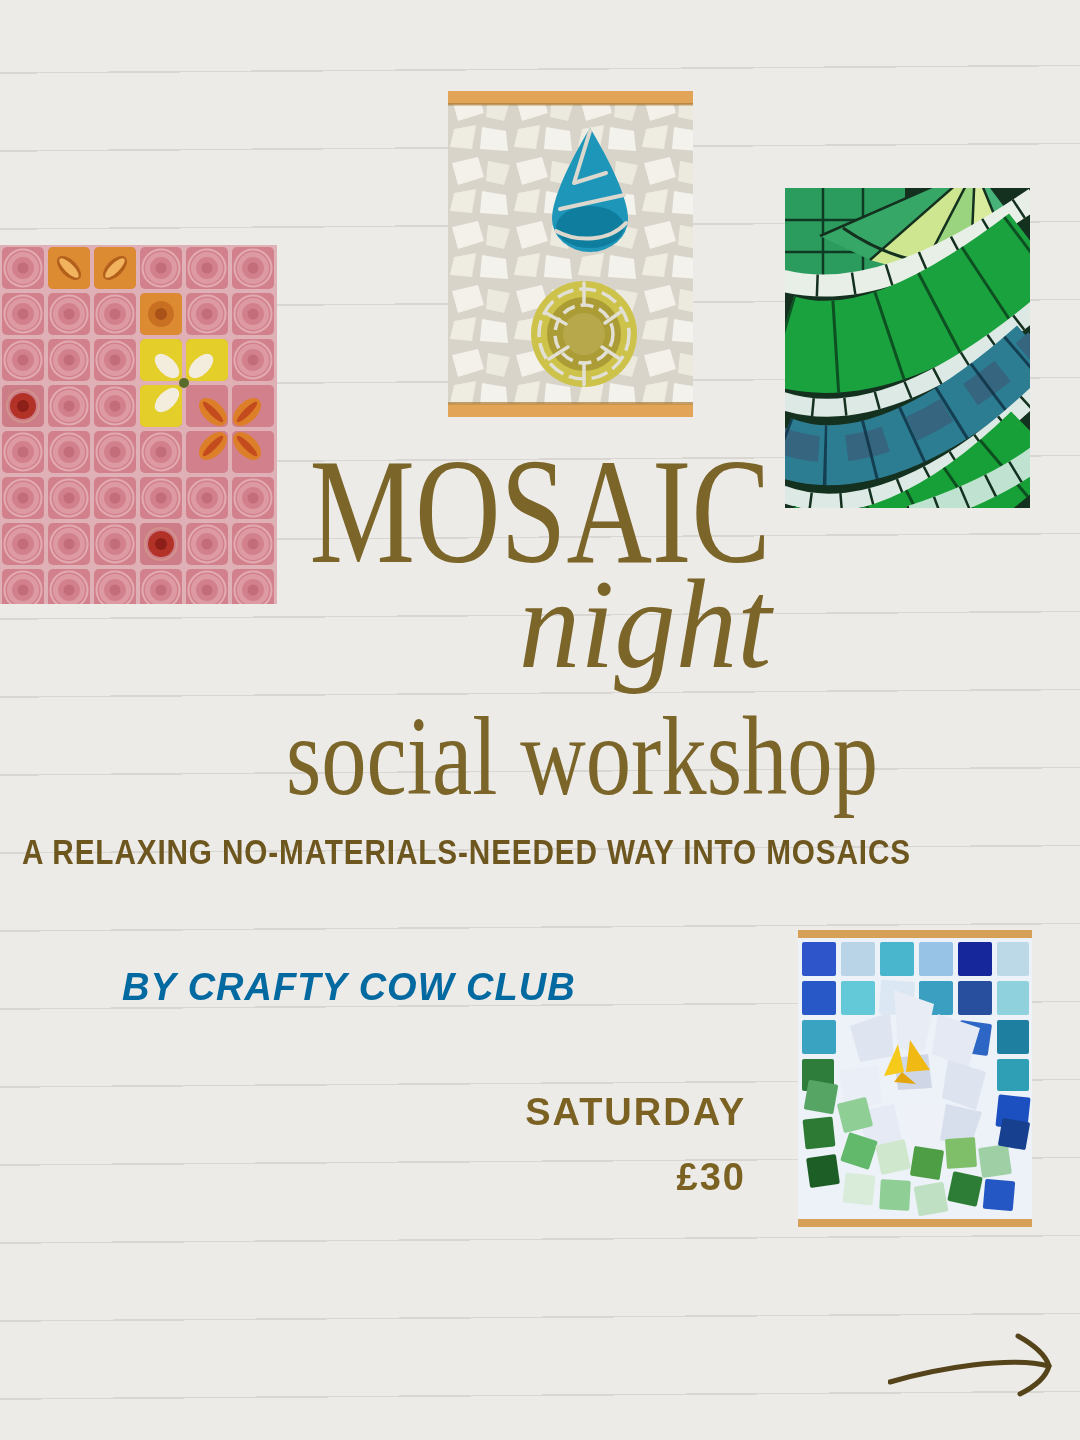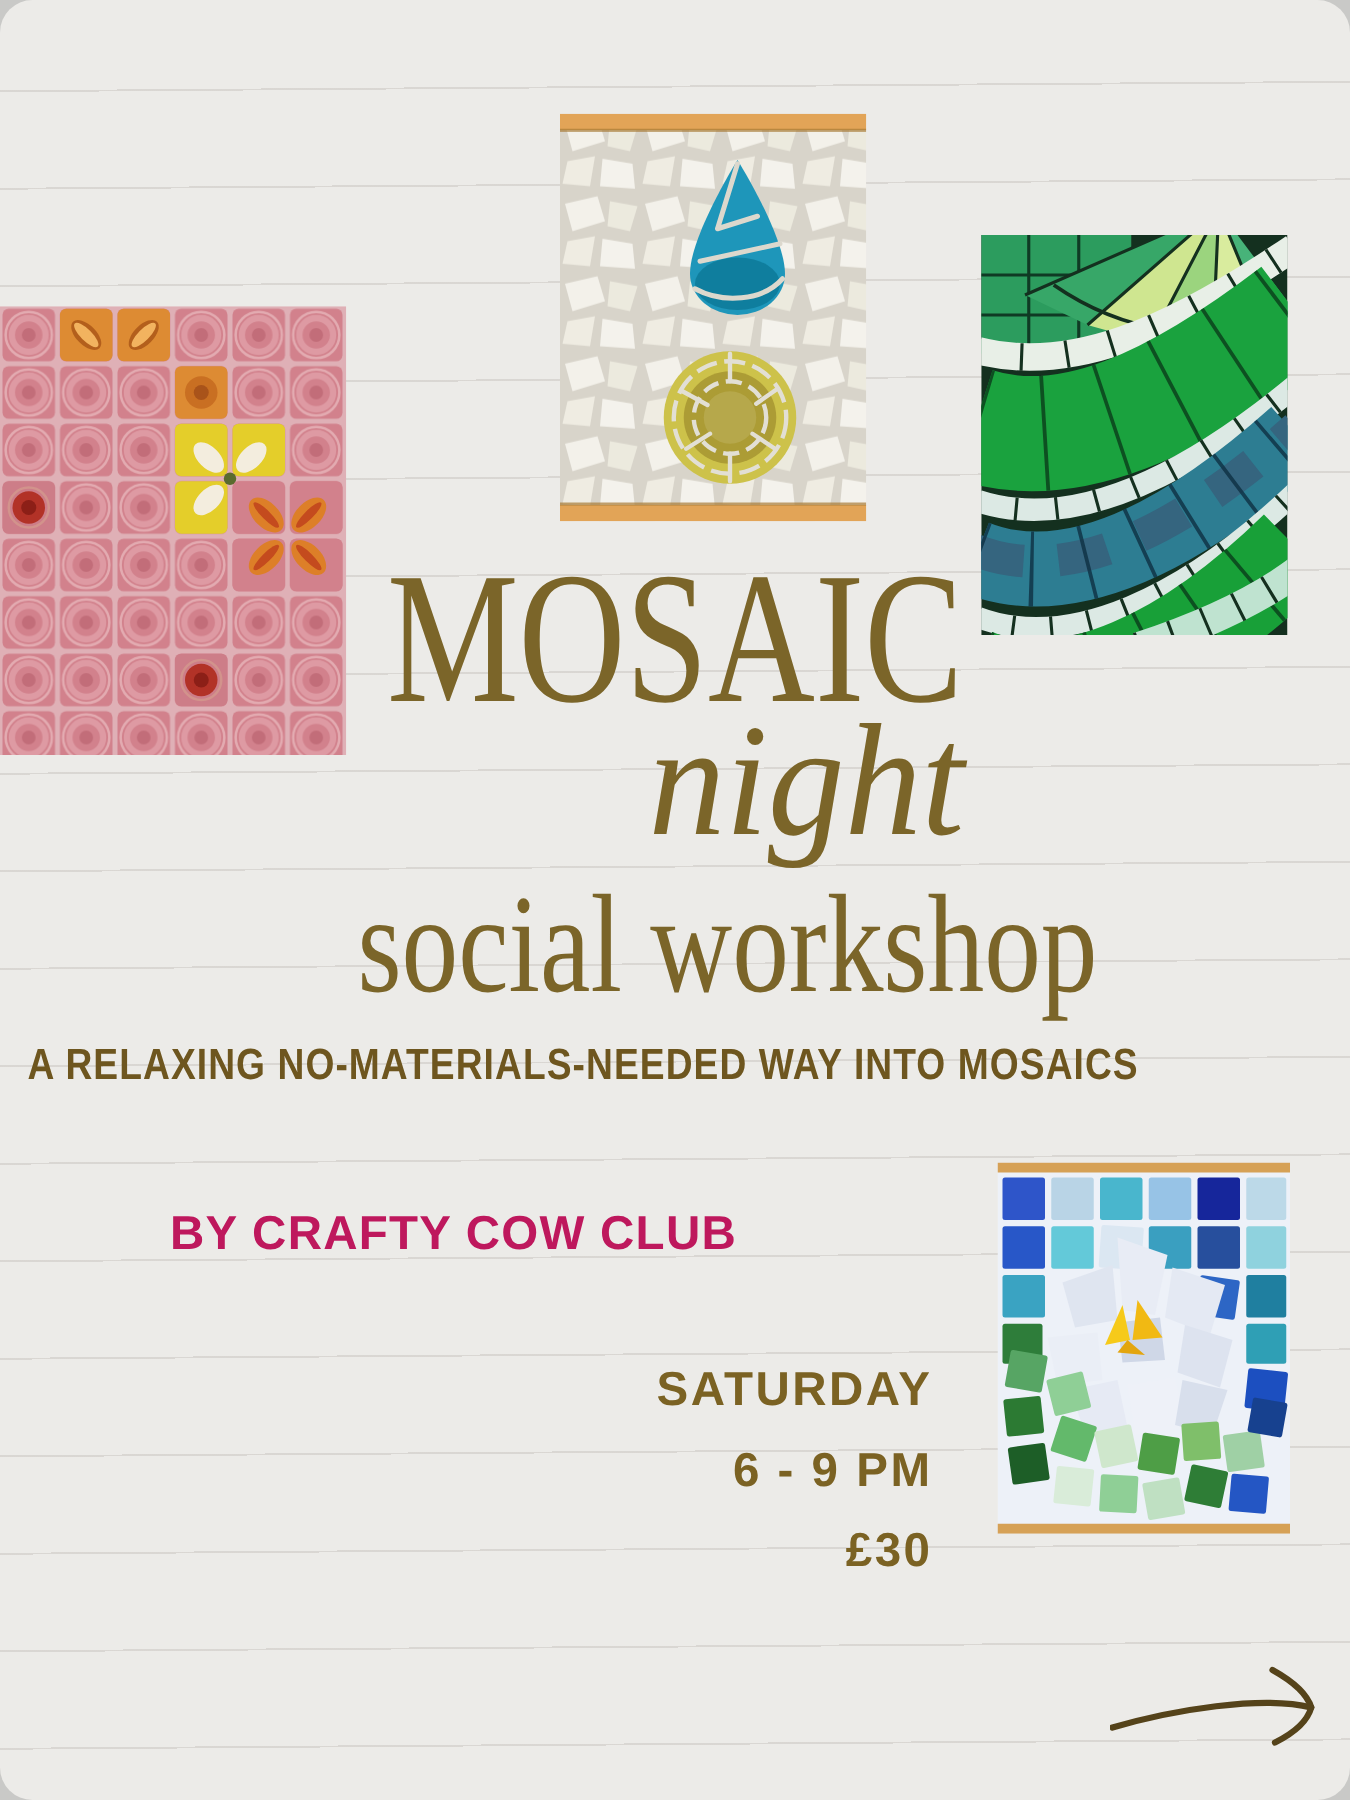"MOSAIC" .poster { border-radius: 26px -> none }
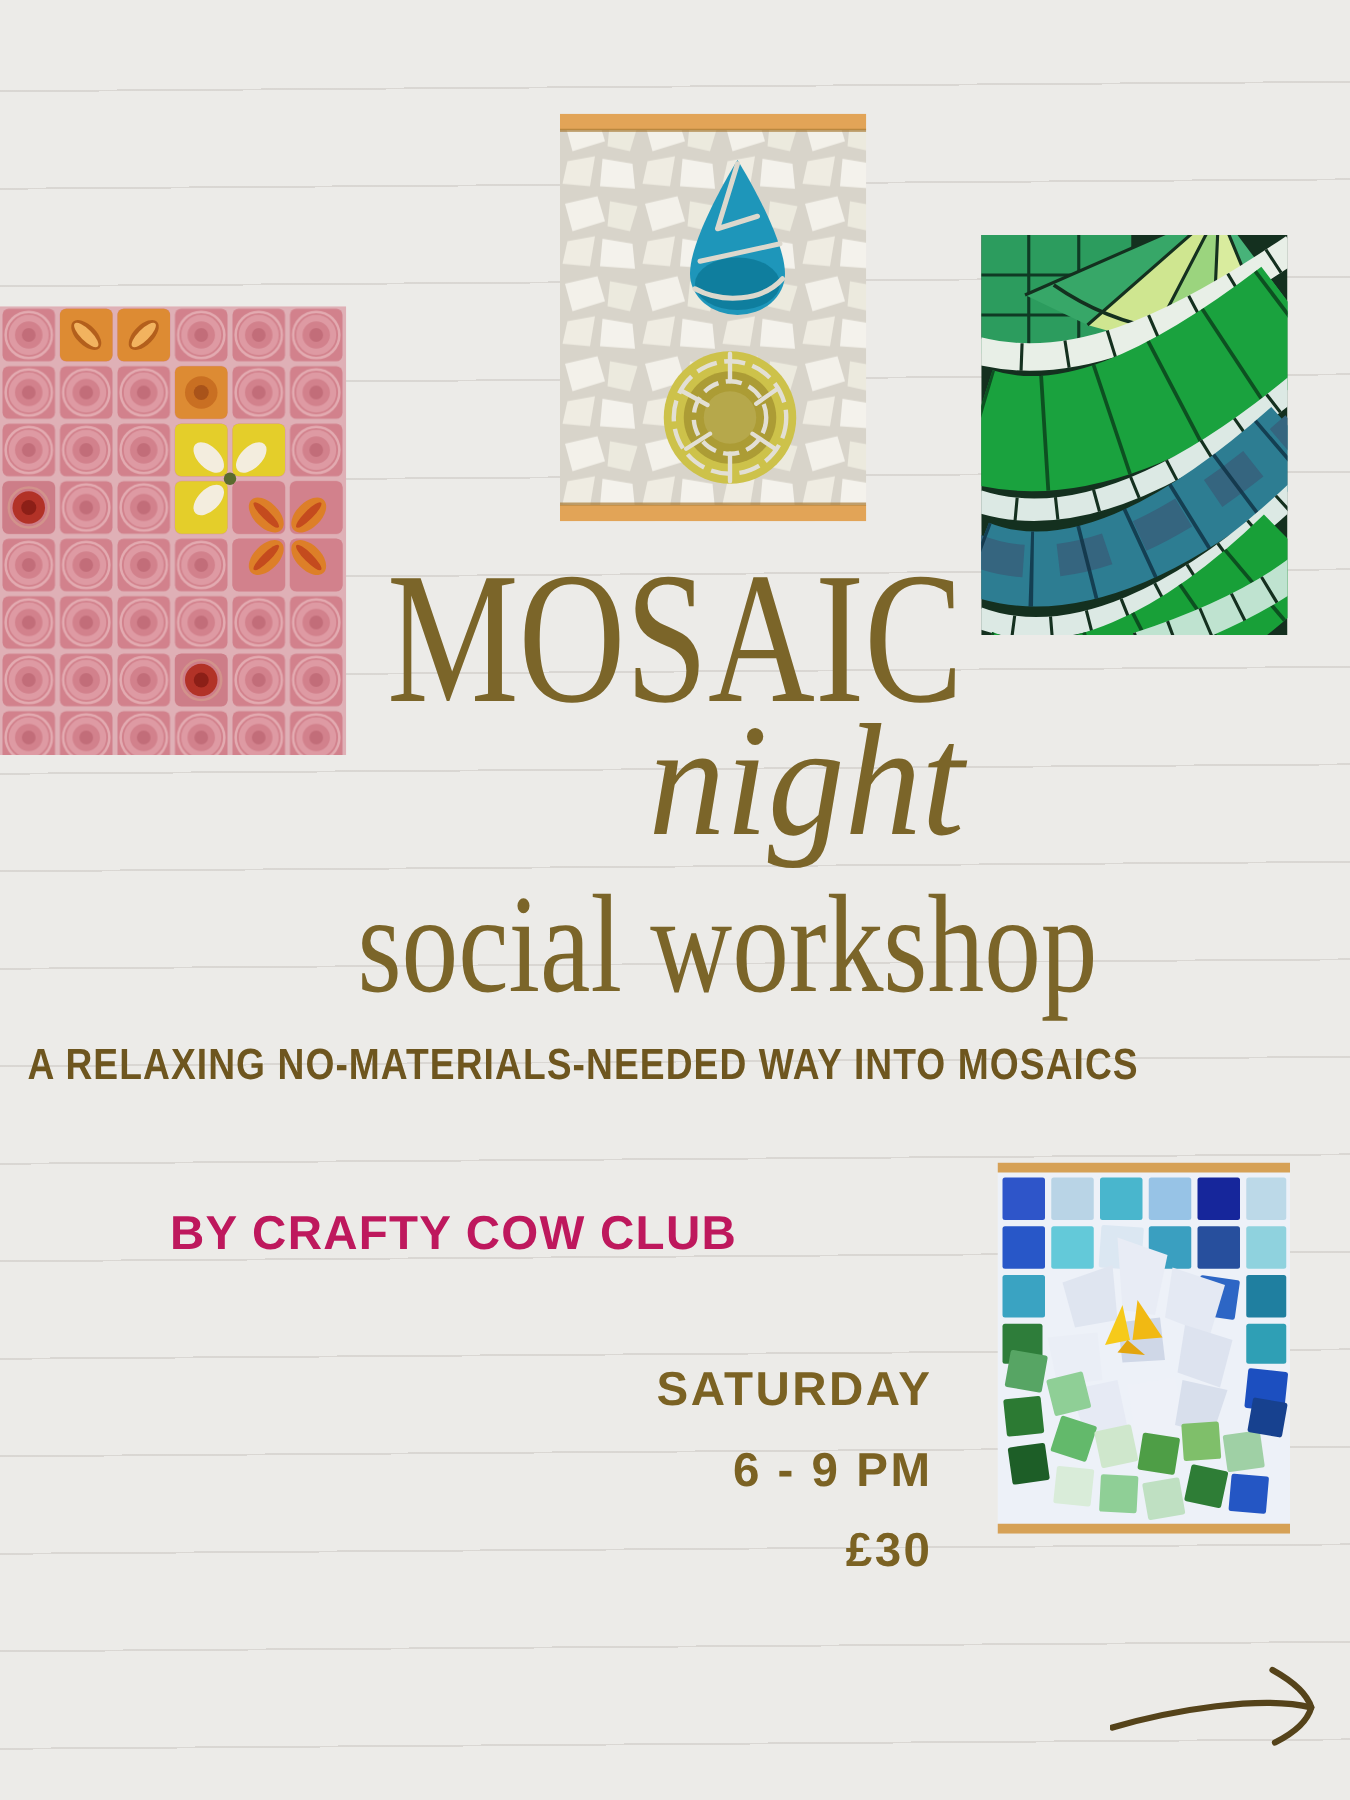"BY CRAFTY COW CLUB" .host { color: #be185d -> #0369a1; font-style: none -> italic; left: 136px -> 122px }
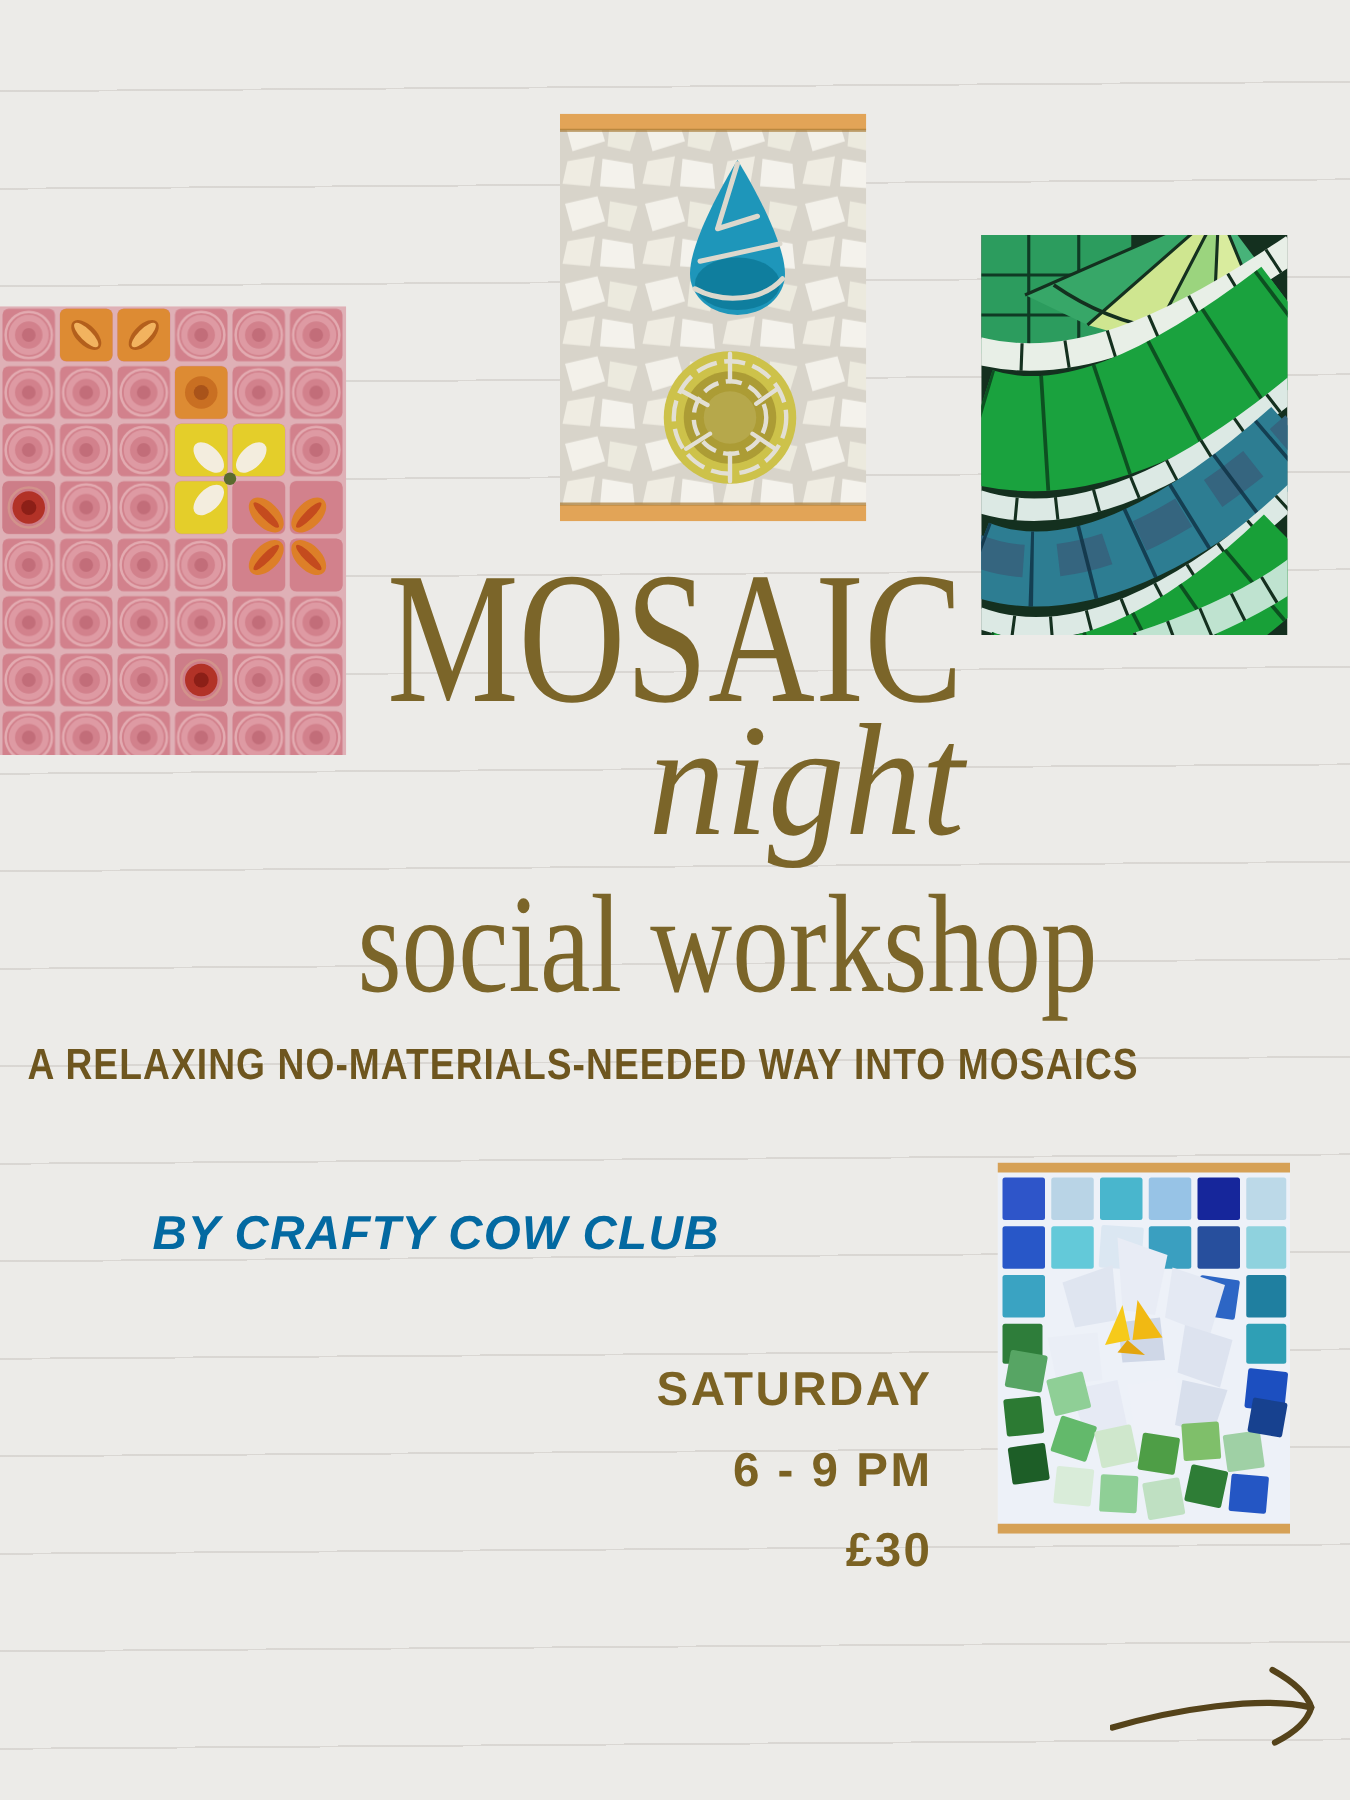"6 - 9 PM" div { html: <div>6 - 9 PM</div> -> none }
